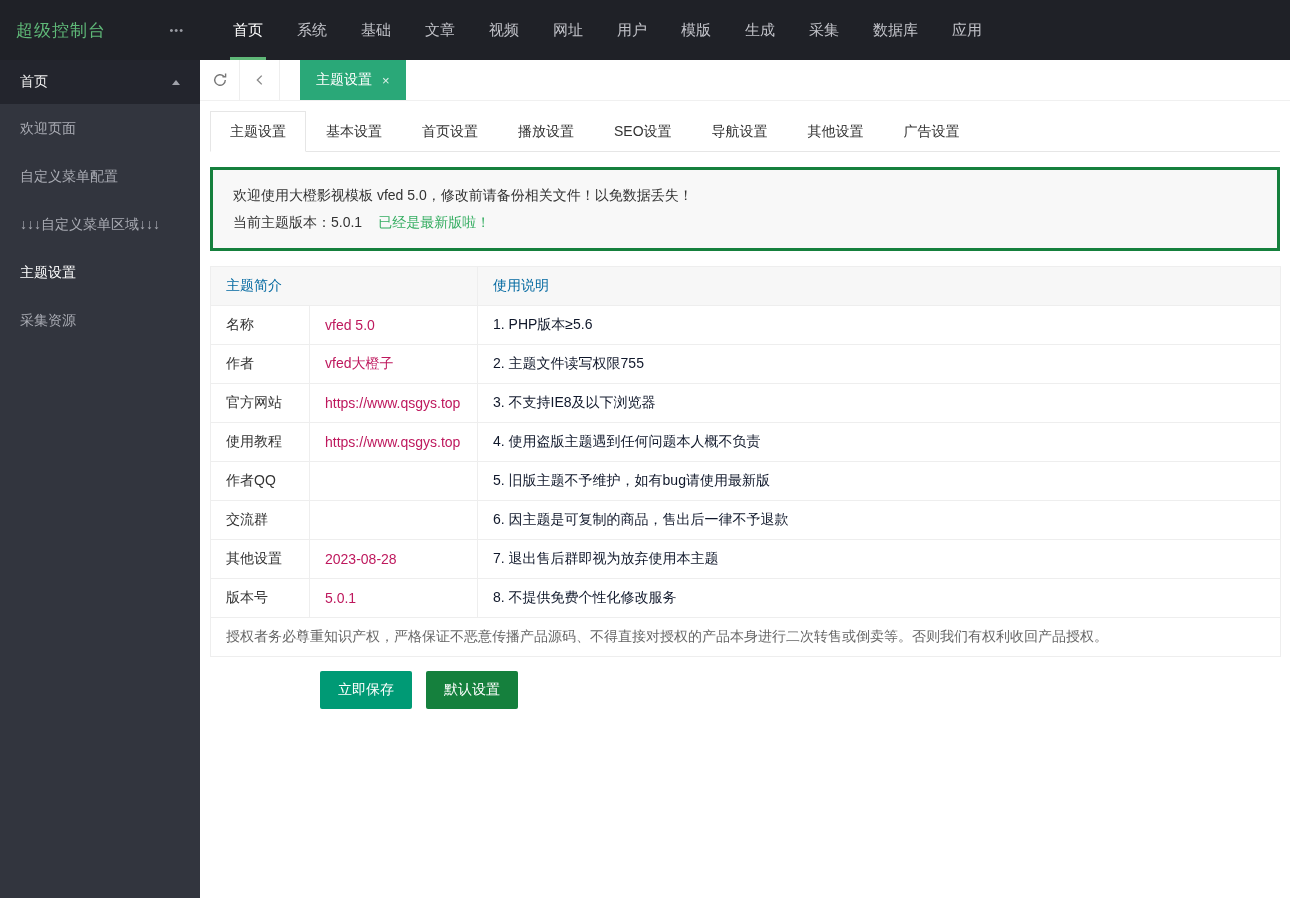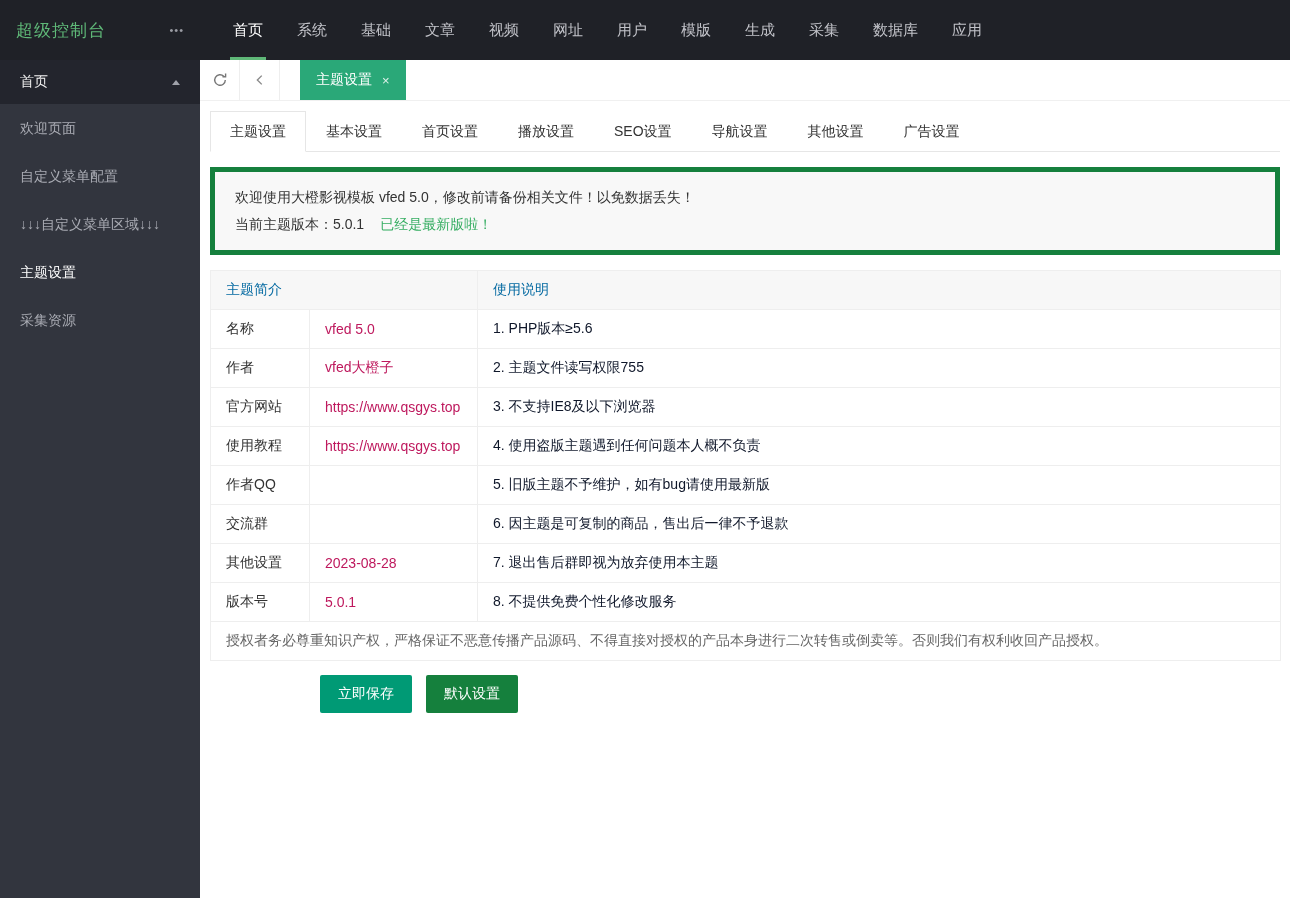"欢迎使用大橙影视模板 vfed 5.0，修改前请备份相关文件！以免数据丢失！" .notice { border: 5px solid #15803d -> 3px solid #15803d }
